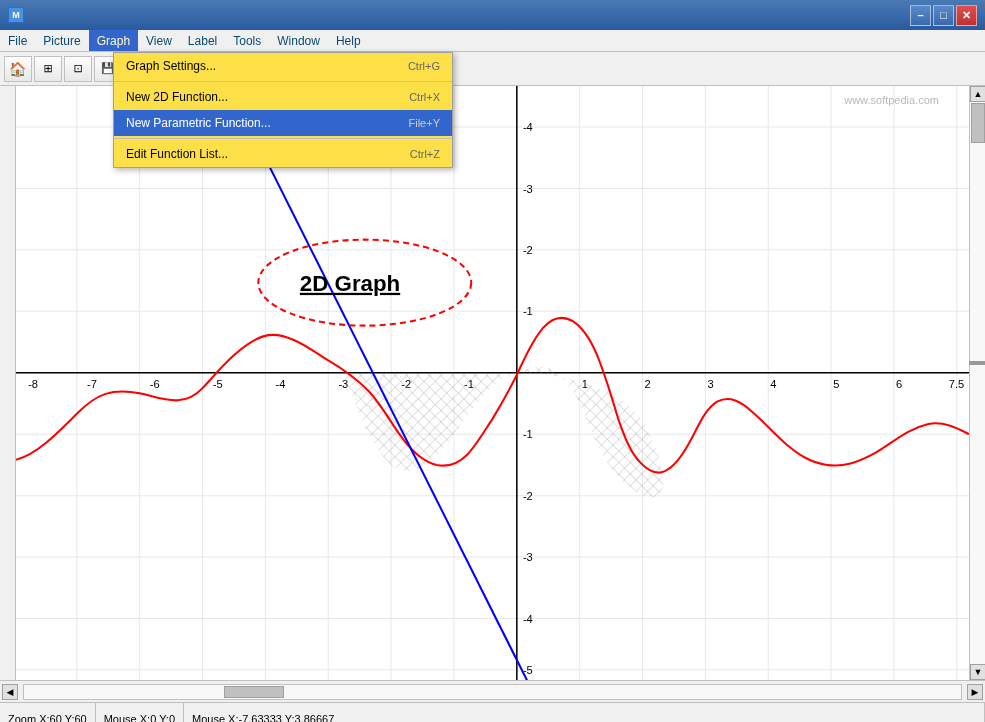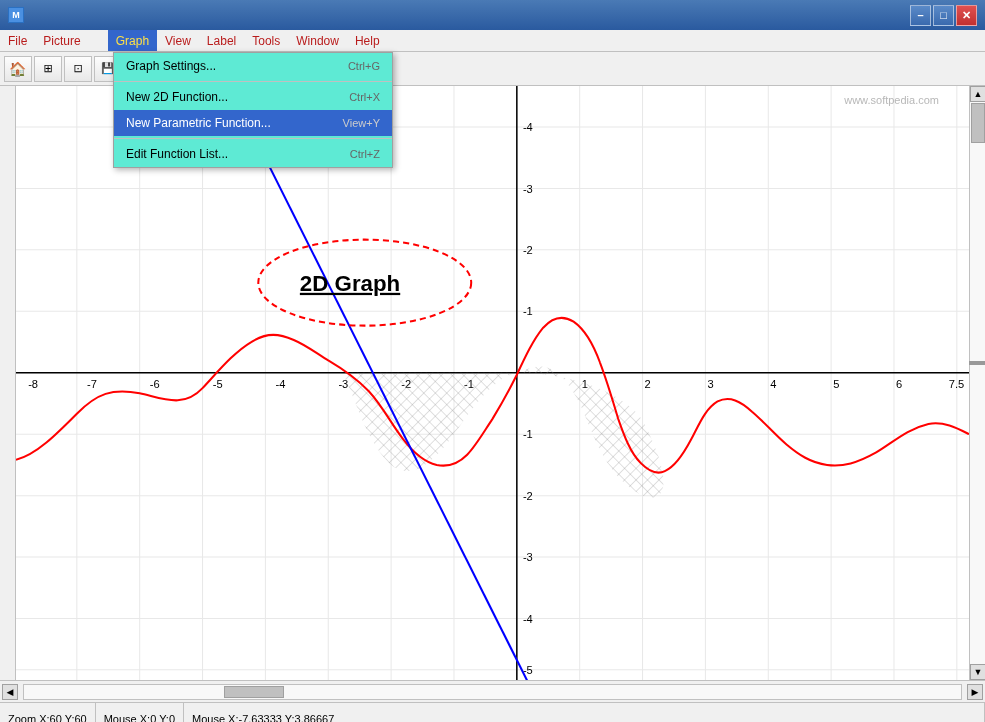"File" .menu-item { color: #b91c1c -> #0c4a6e }
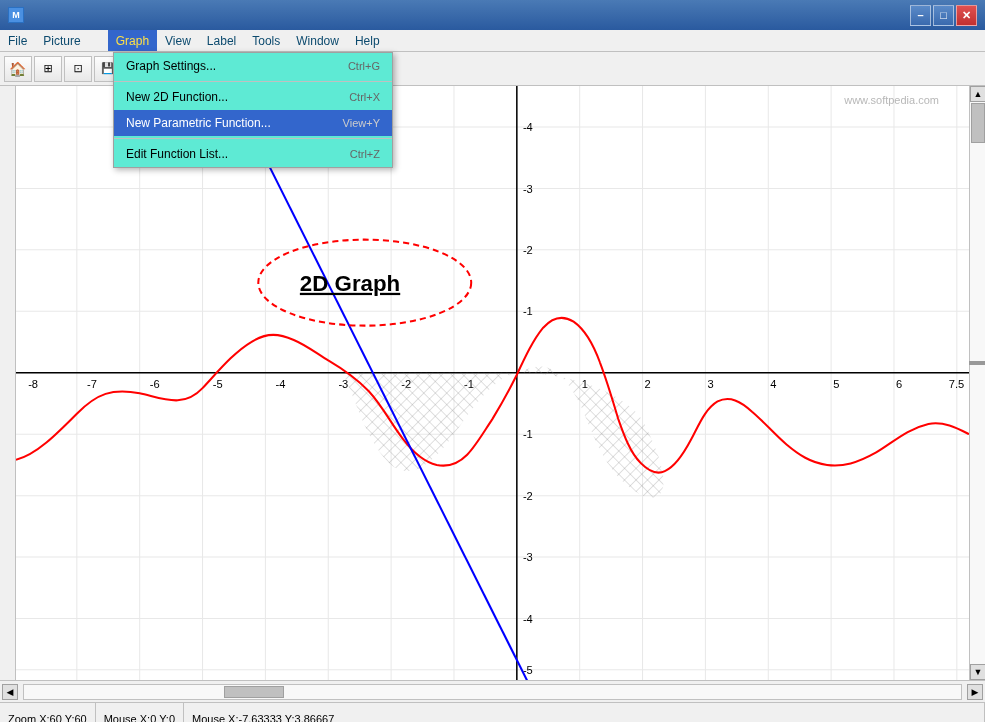"Graph" .menu-item:hover, .menu-item.active { color: #fde047 -> #fef9c3; margin-left: 19px -> none }
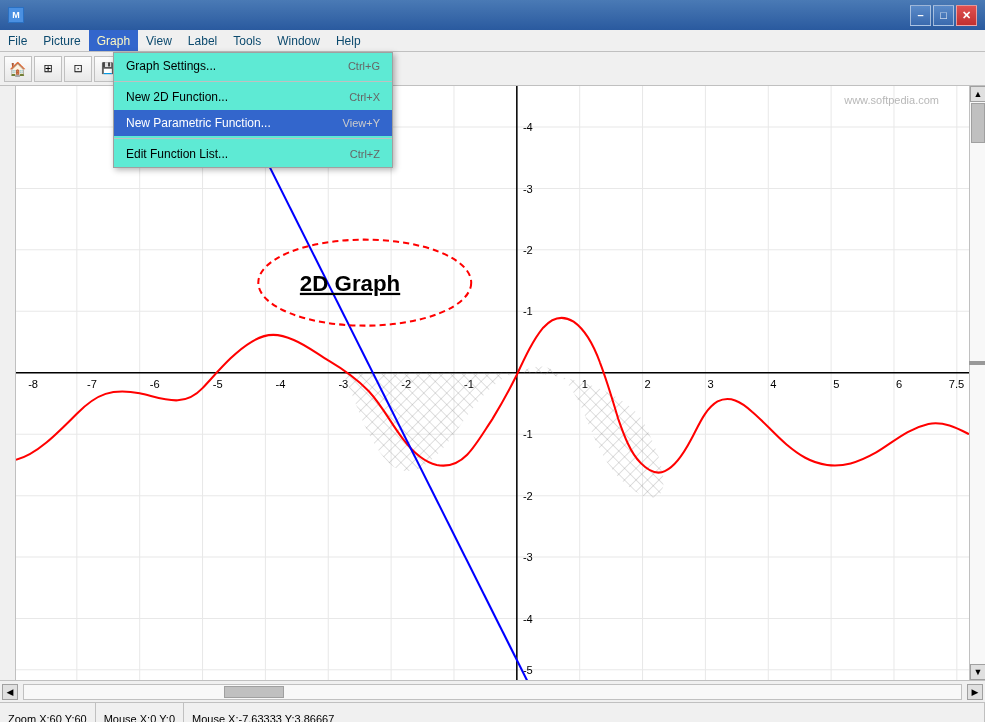"Graph Settings..." .dropdown-overlay { background: #5eead4 -> #fde047; width: 280px -> 340px }
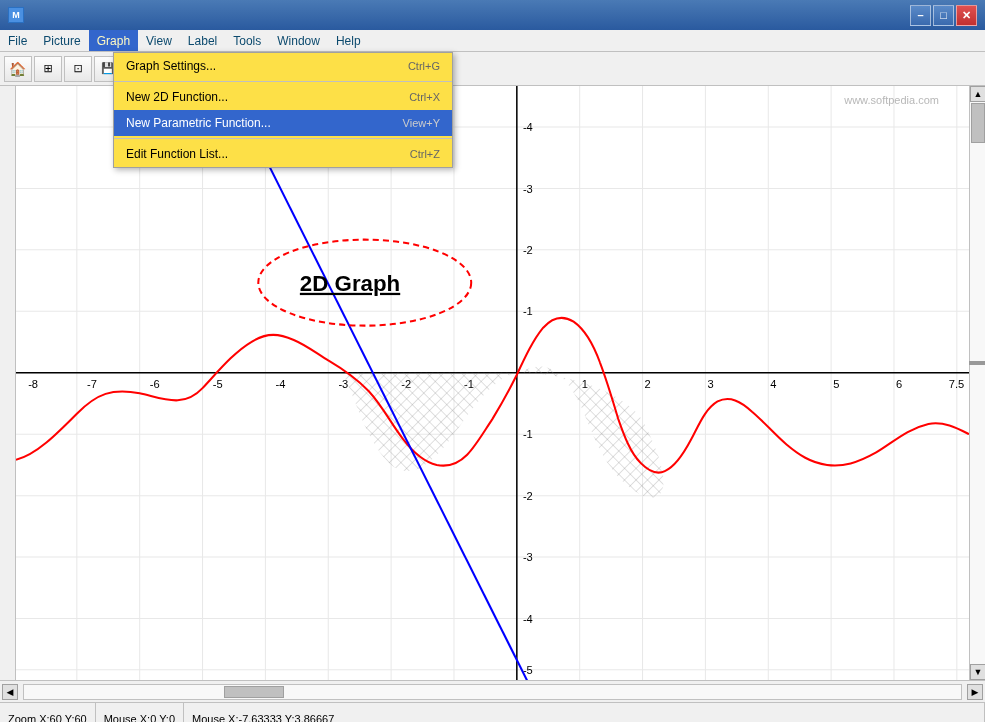"View+Y" span.dropdown-shortcut { text: View+Y -> File+Y }
